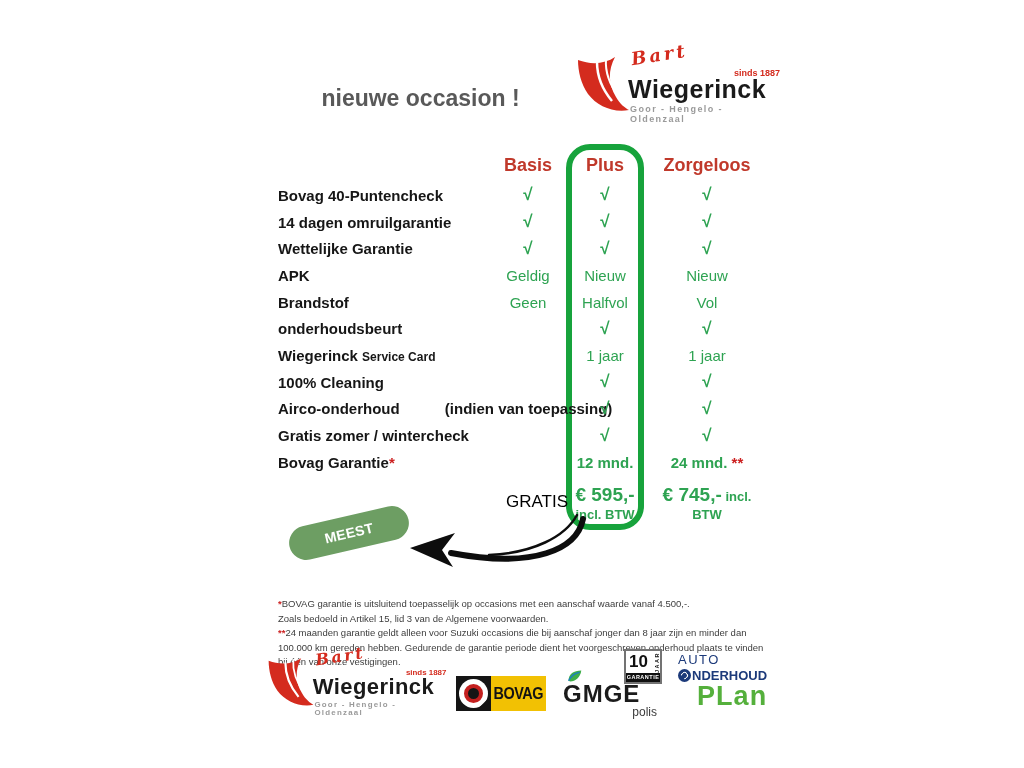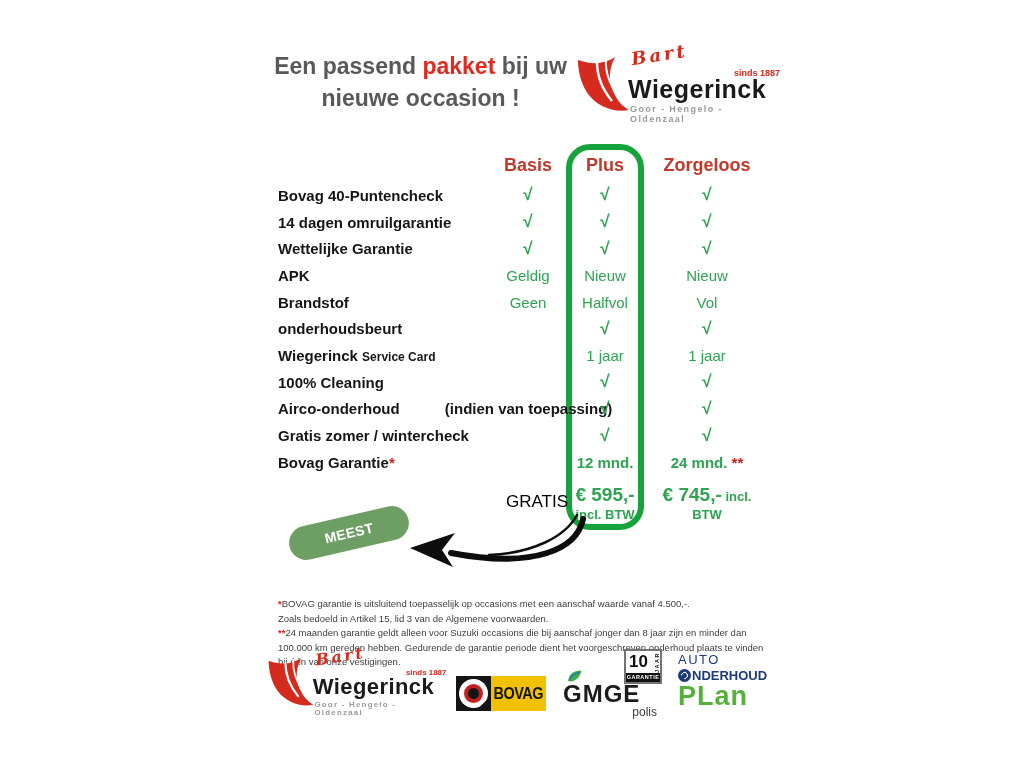"Een passend pakket bij uw" span { html: <span><span>Een passend </span><span>pakket</span><span> bij uw</span></span> -> none }
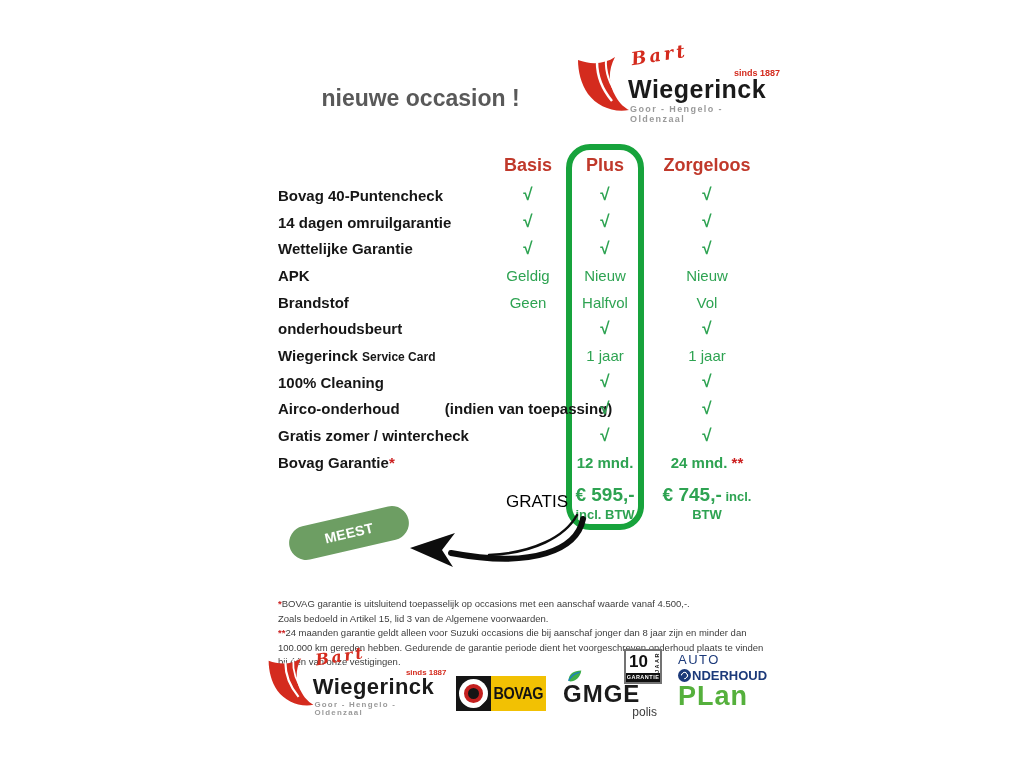"PLan" .aop-l3 { text-align: none -> right }
